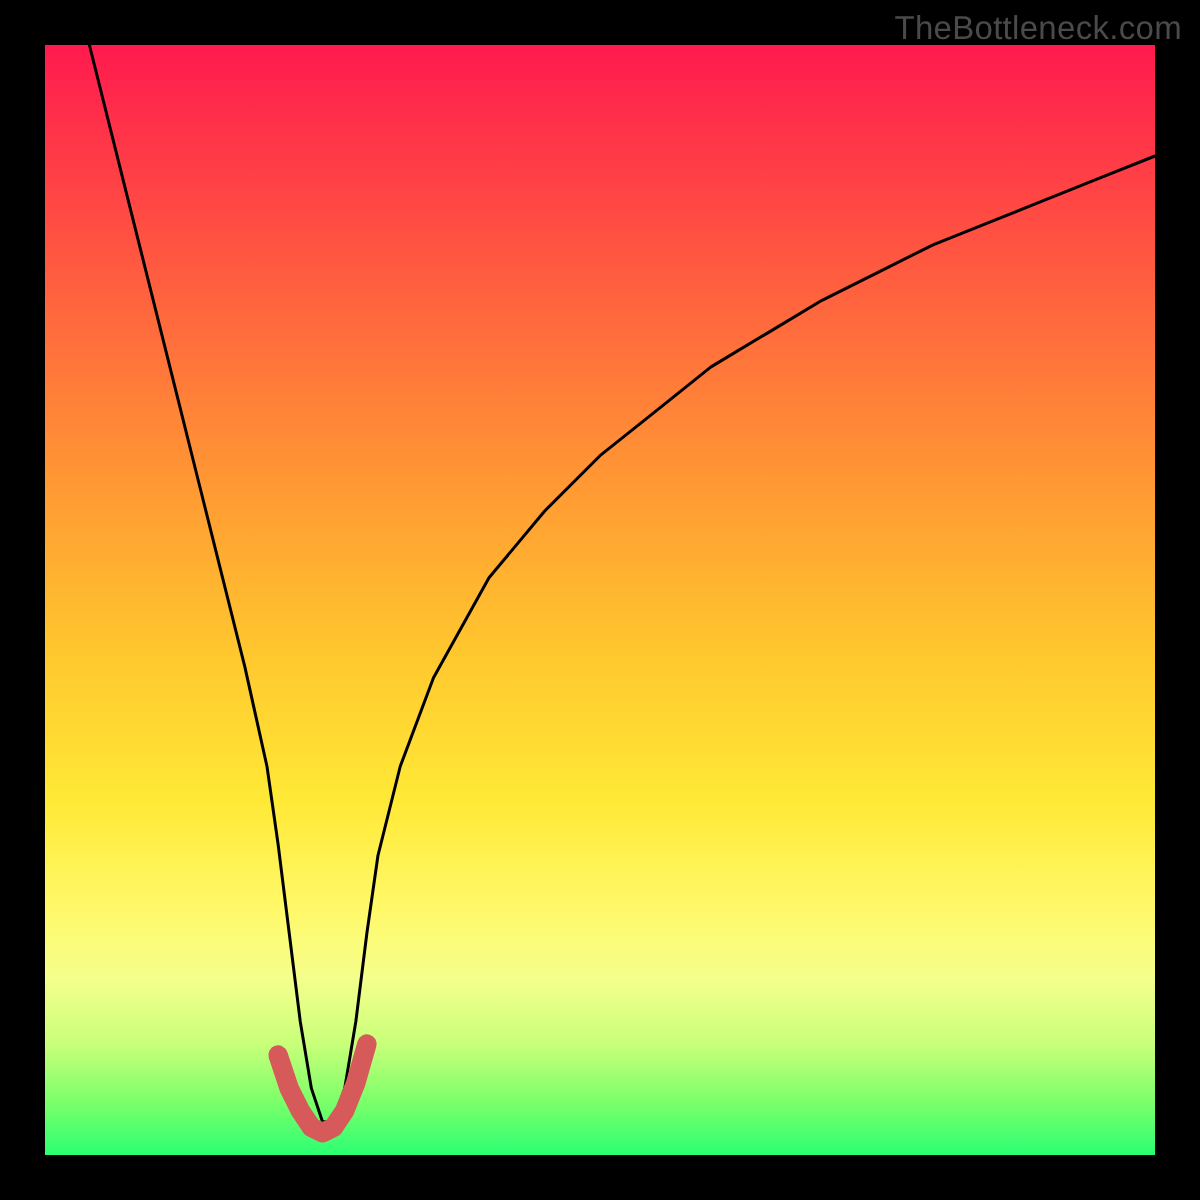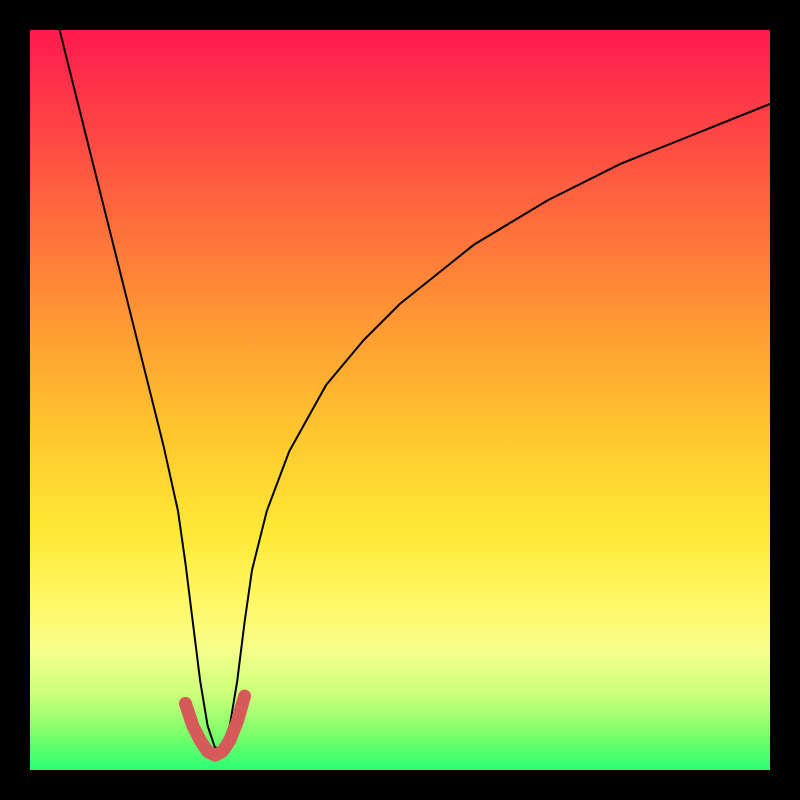"TheBottleneck.com" div.attribution { html: none -> <div>TheBottleneck.com</div> }
